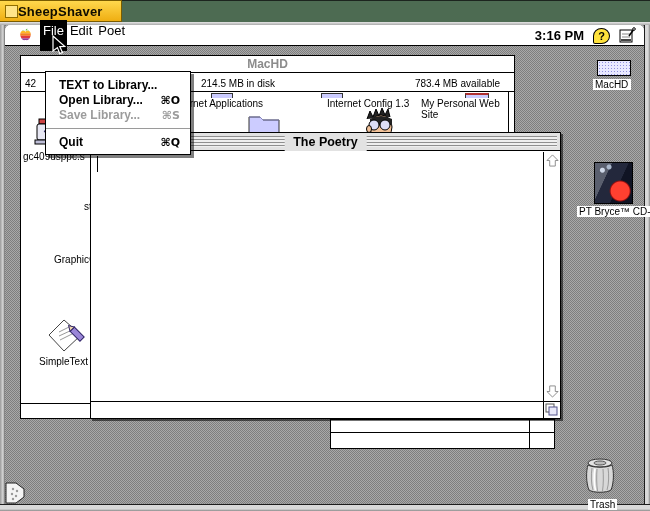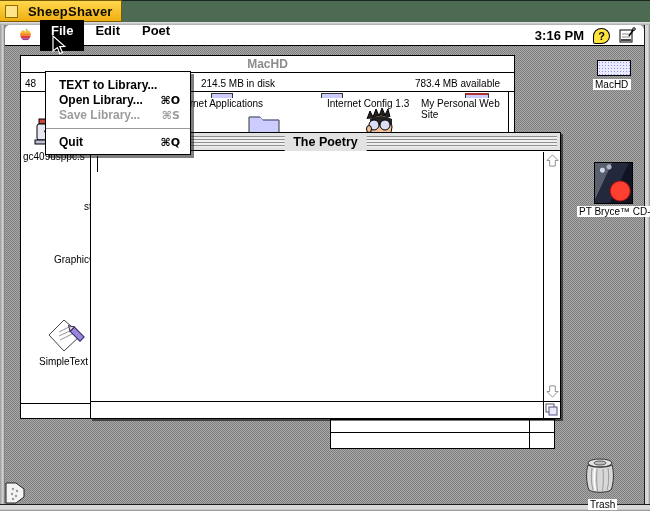"SheepShaver" .ss-tab .t { margin-left: 10px -> 0 }
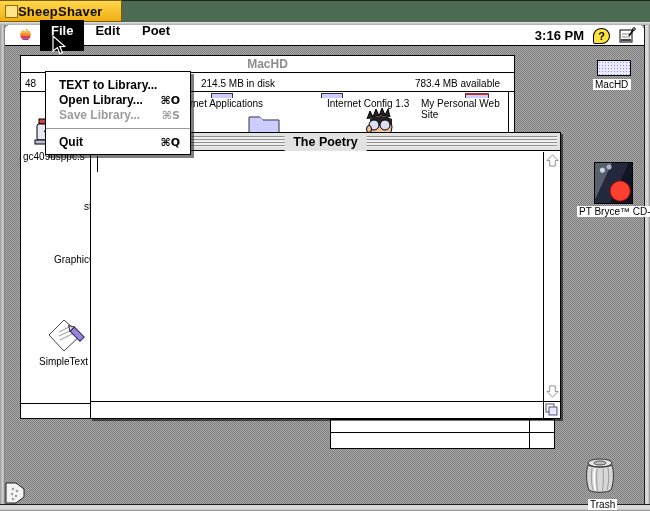"File" .menu-label { font-weight: bold -> normal; padding: 0 11px -> 0 3px }
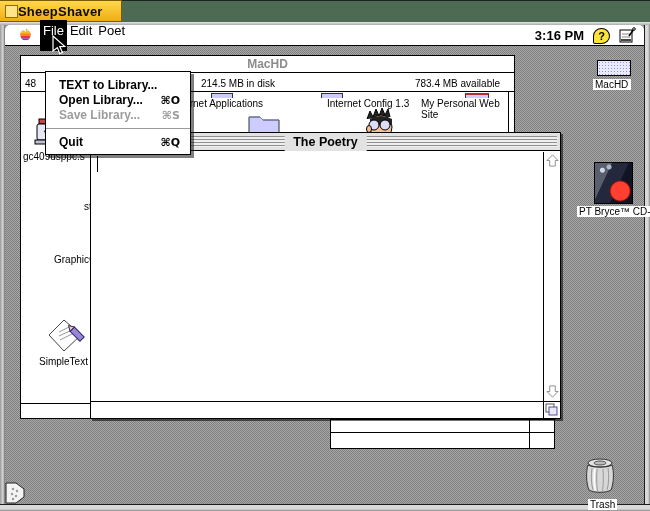"48" div.abs { text: 48 -> 42 }
